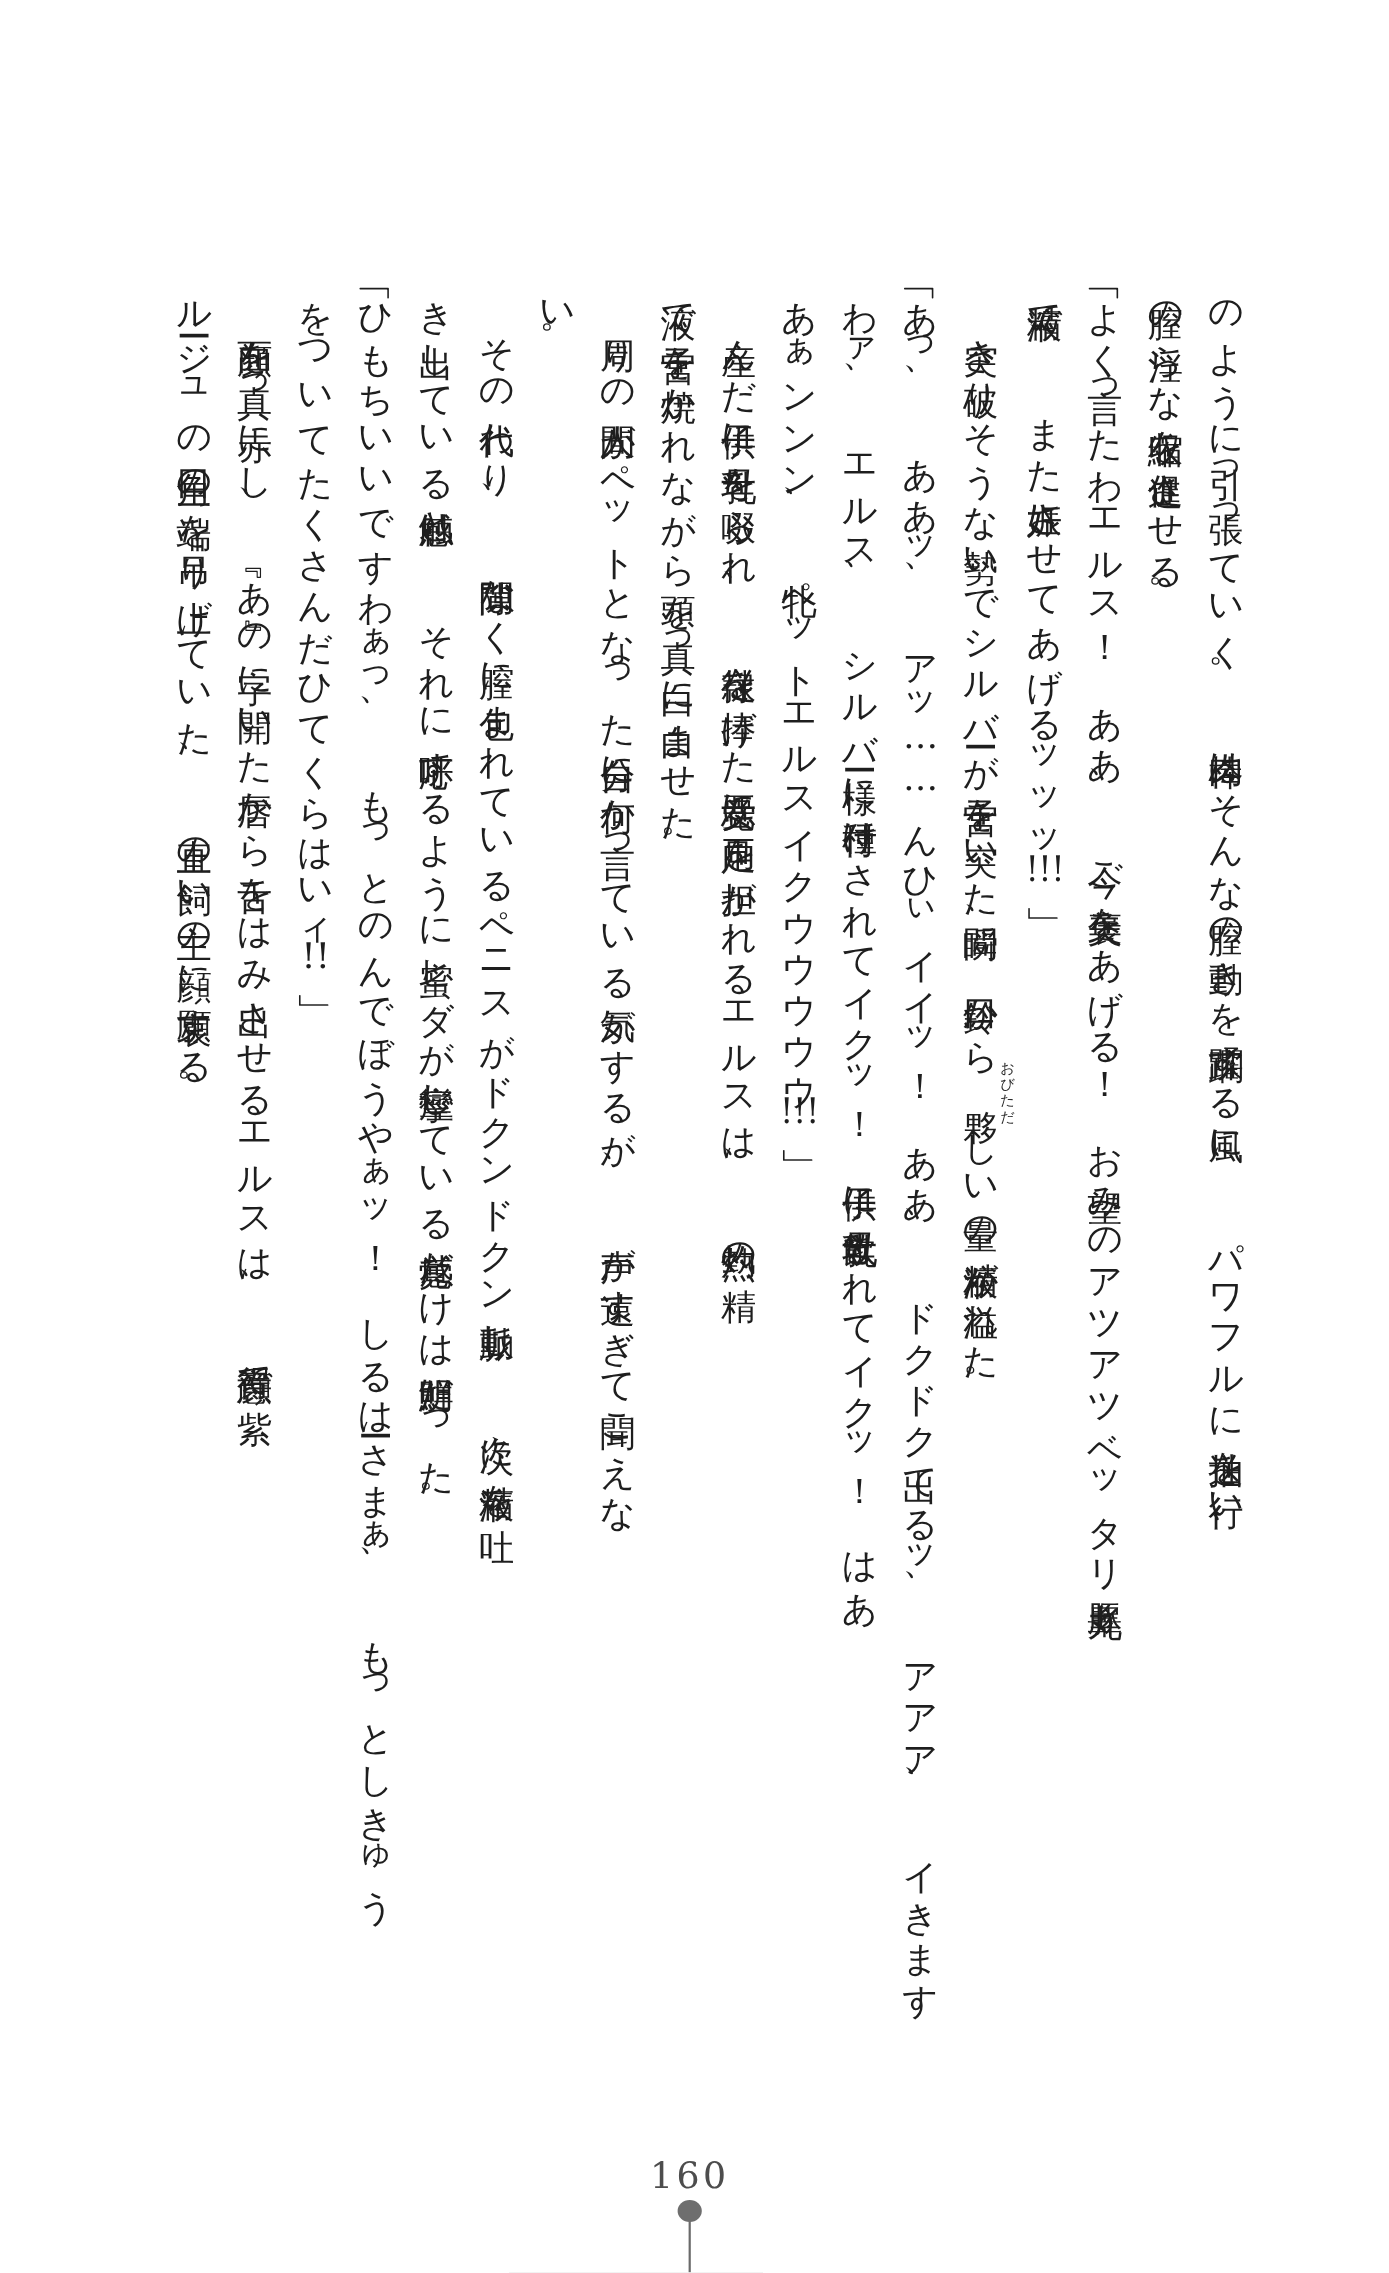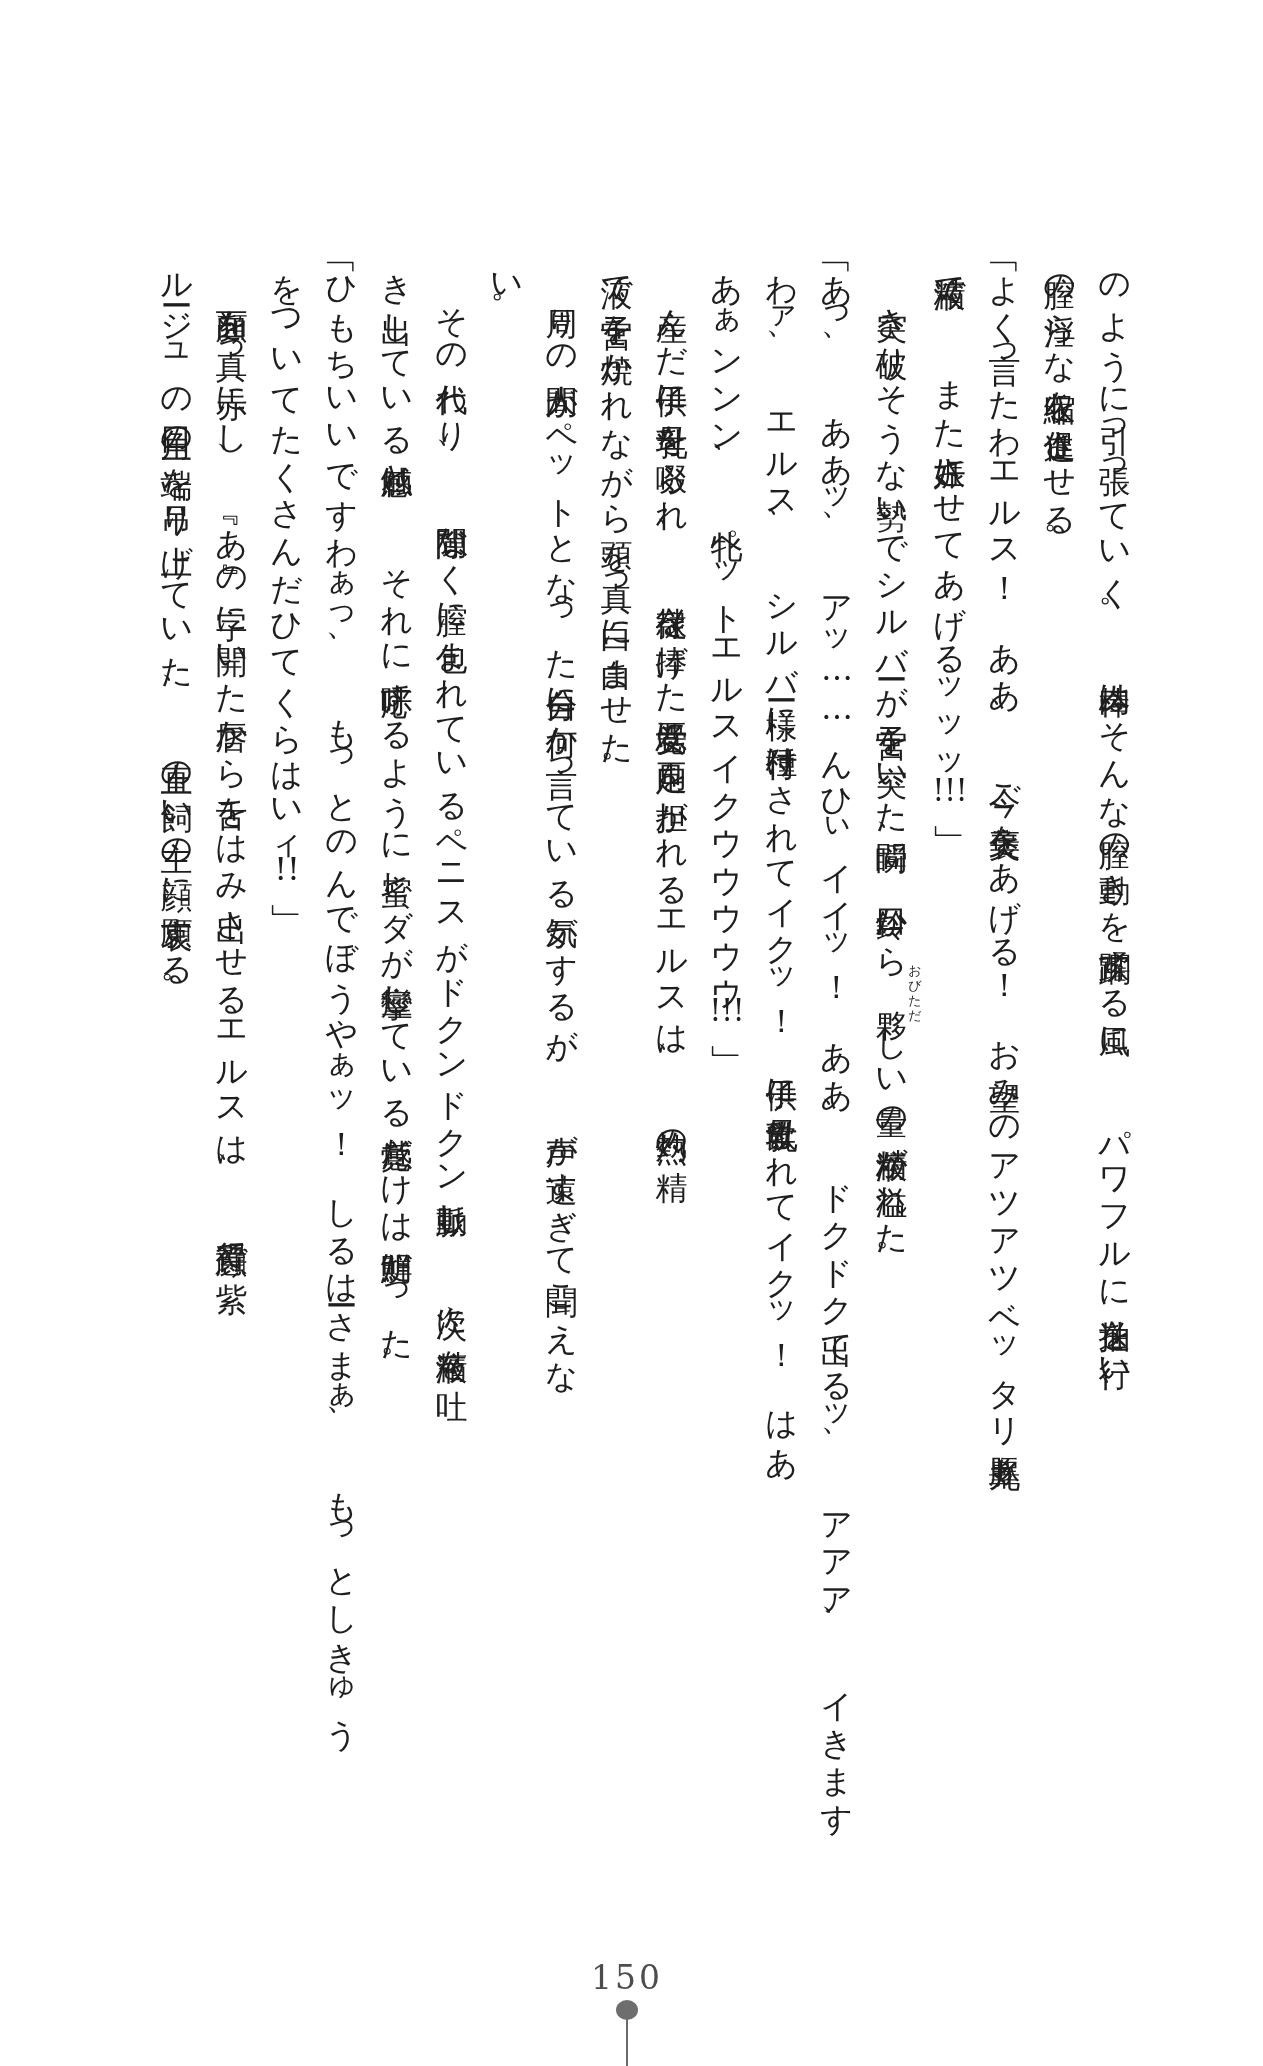"150" div.page-number { text: 150 -> 160 }
